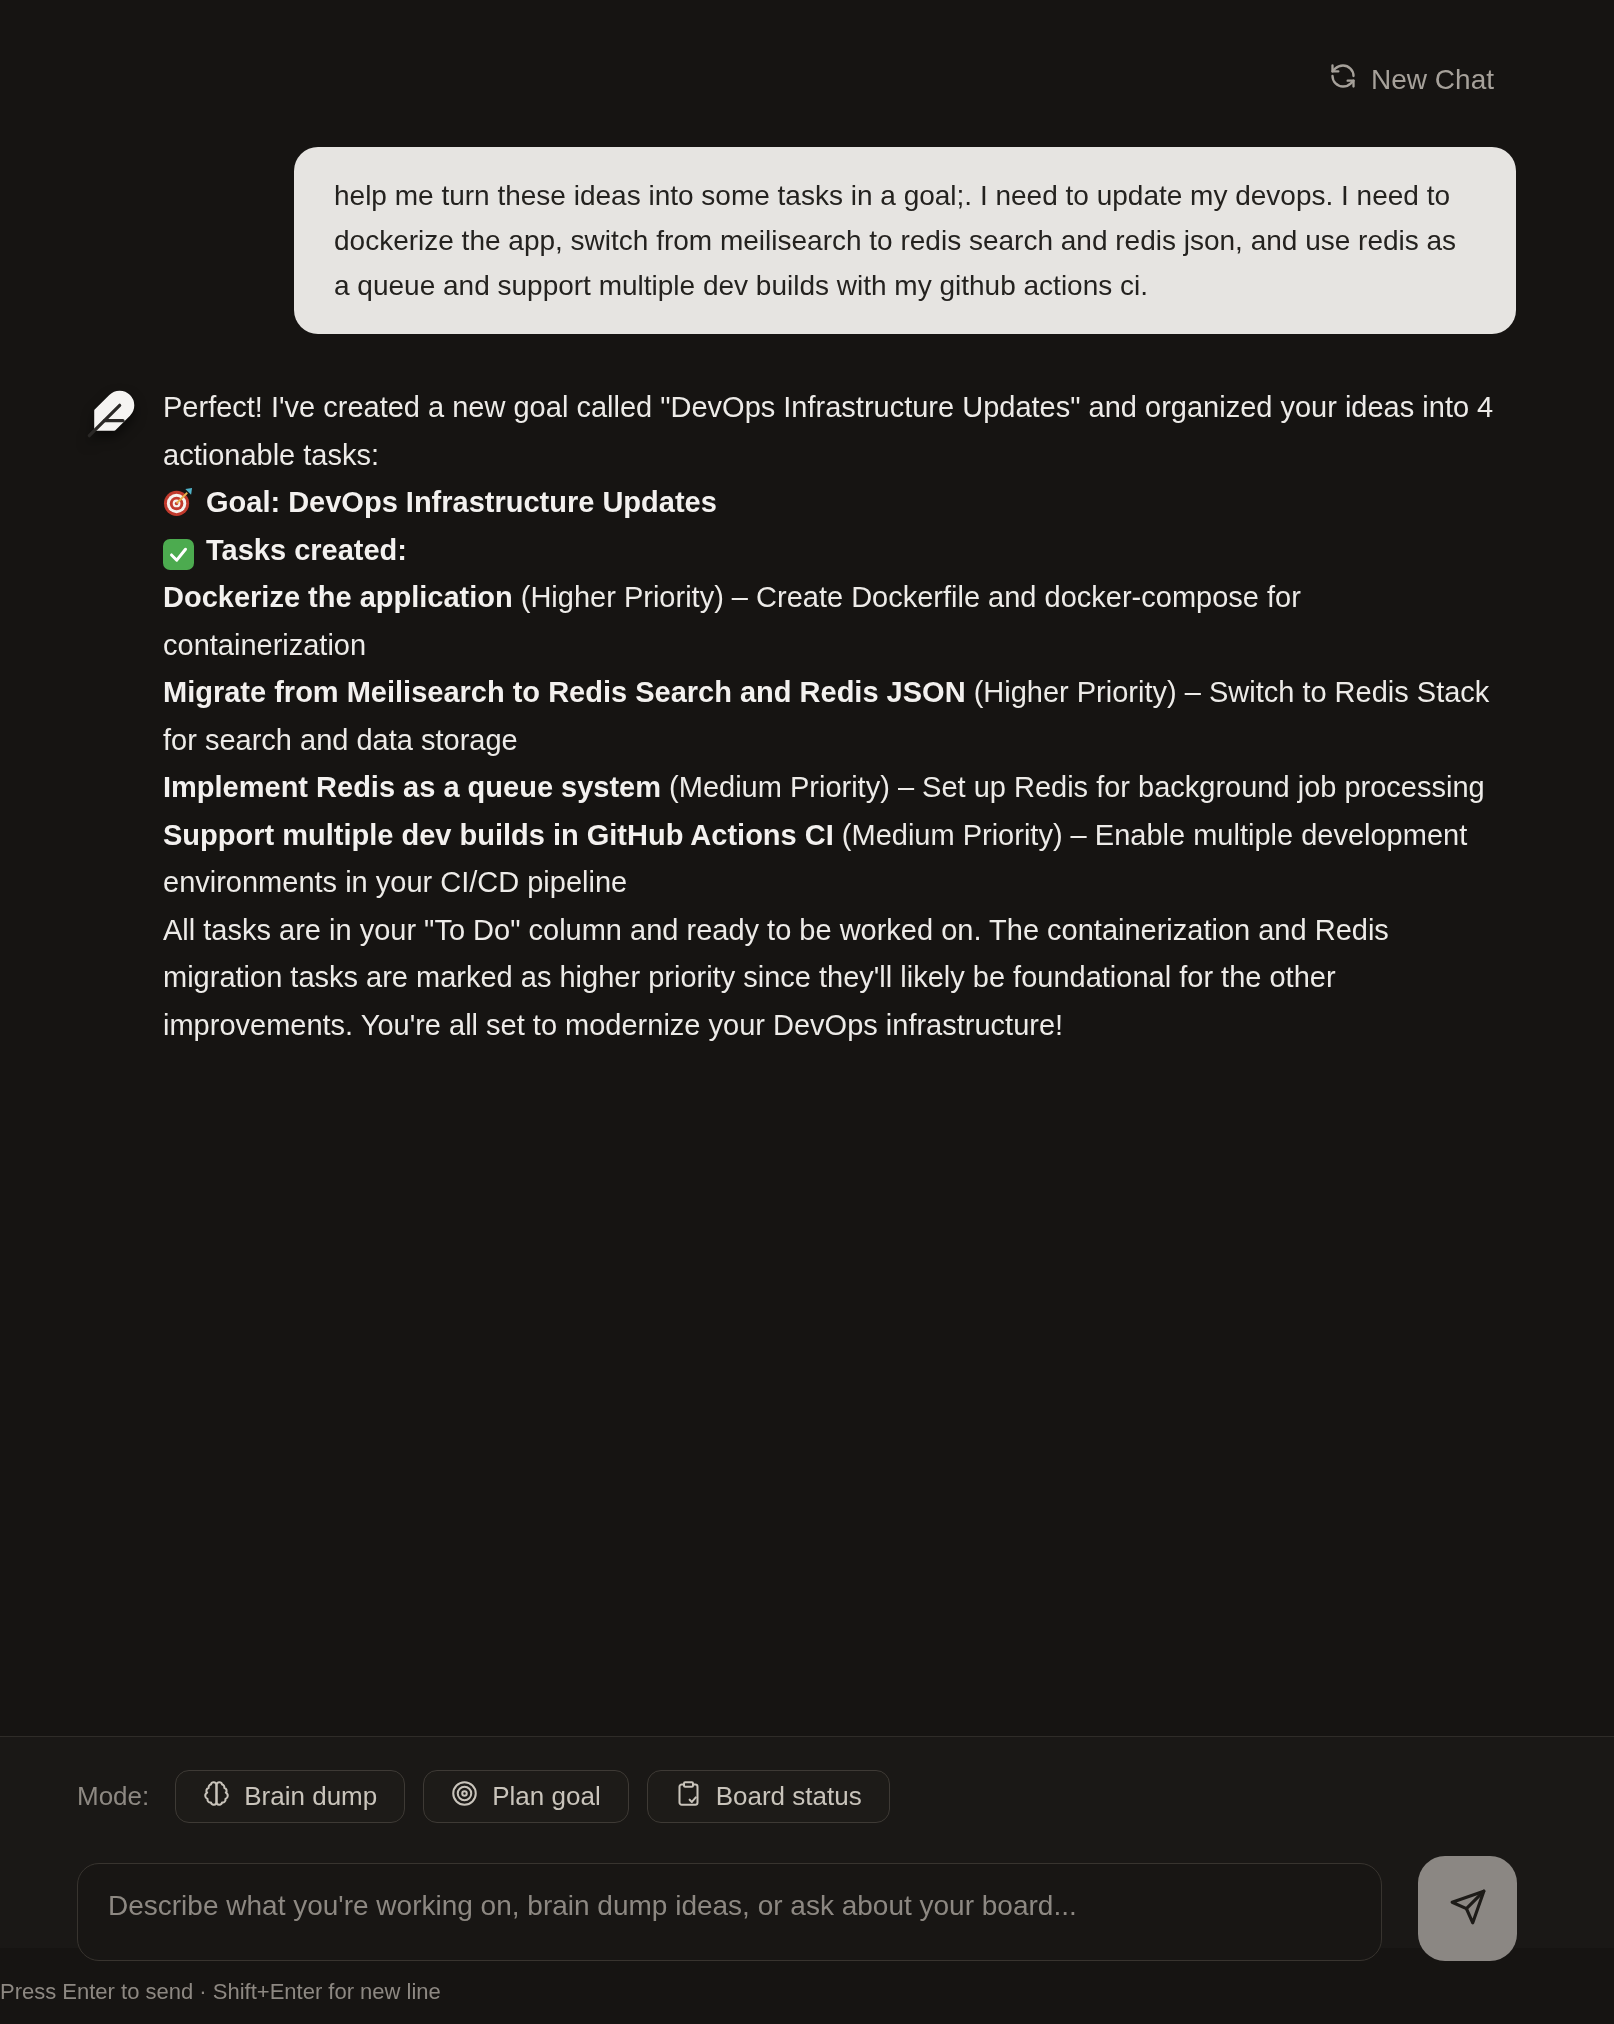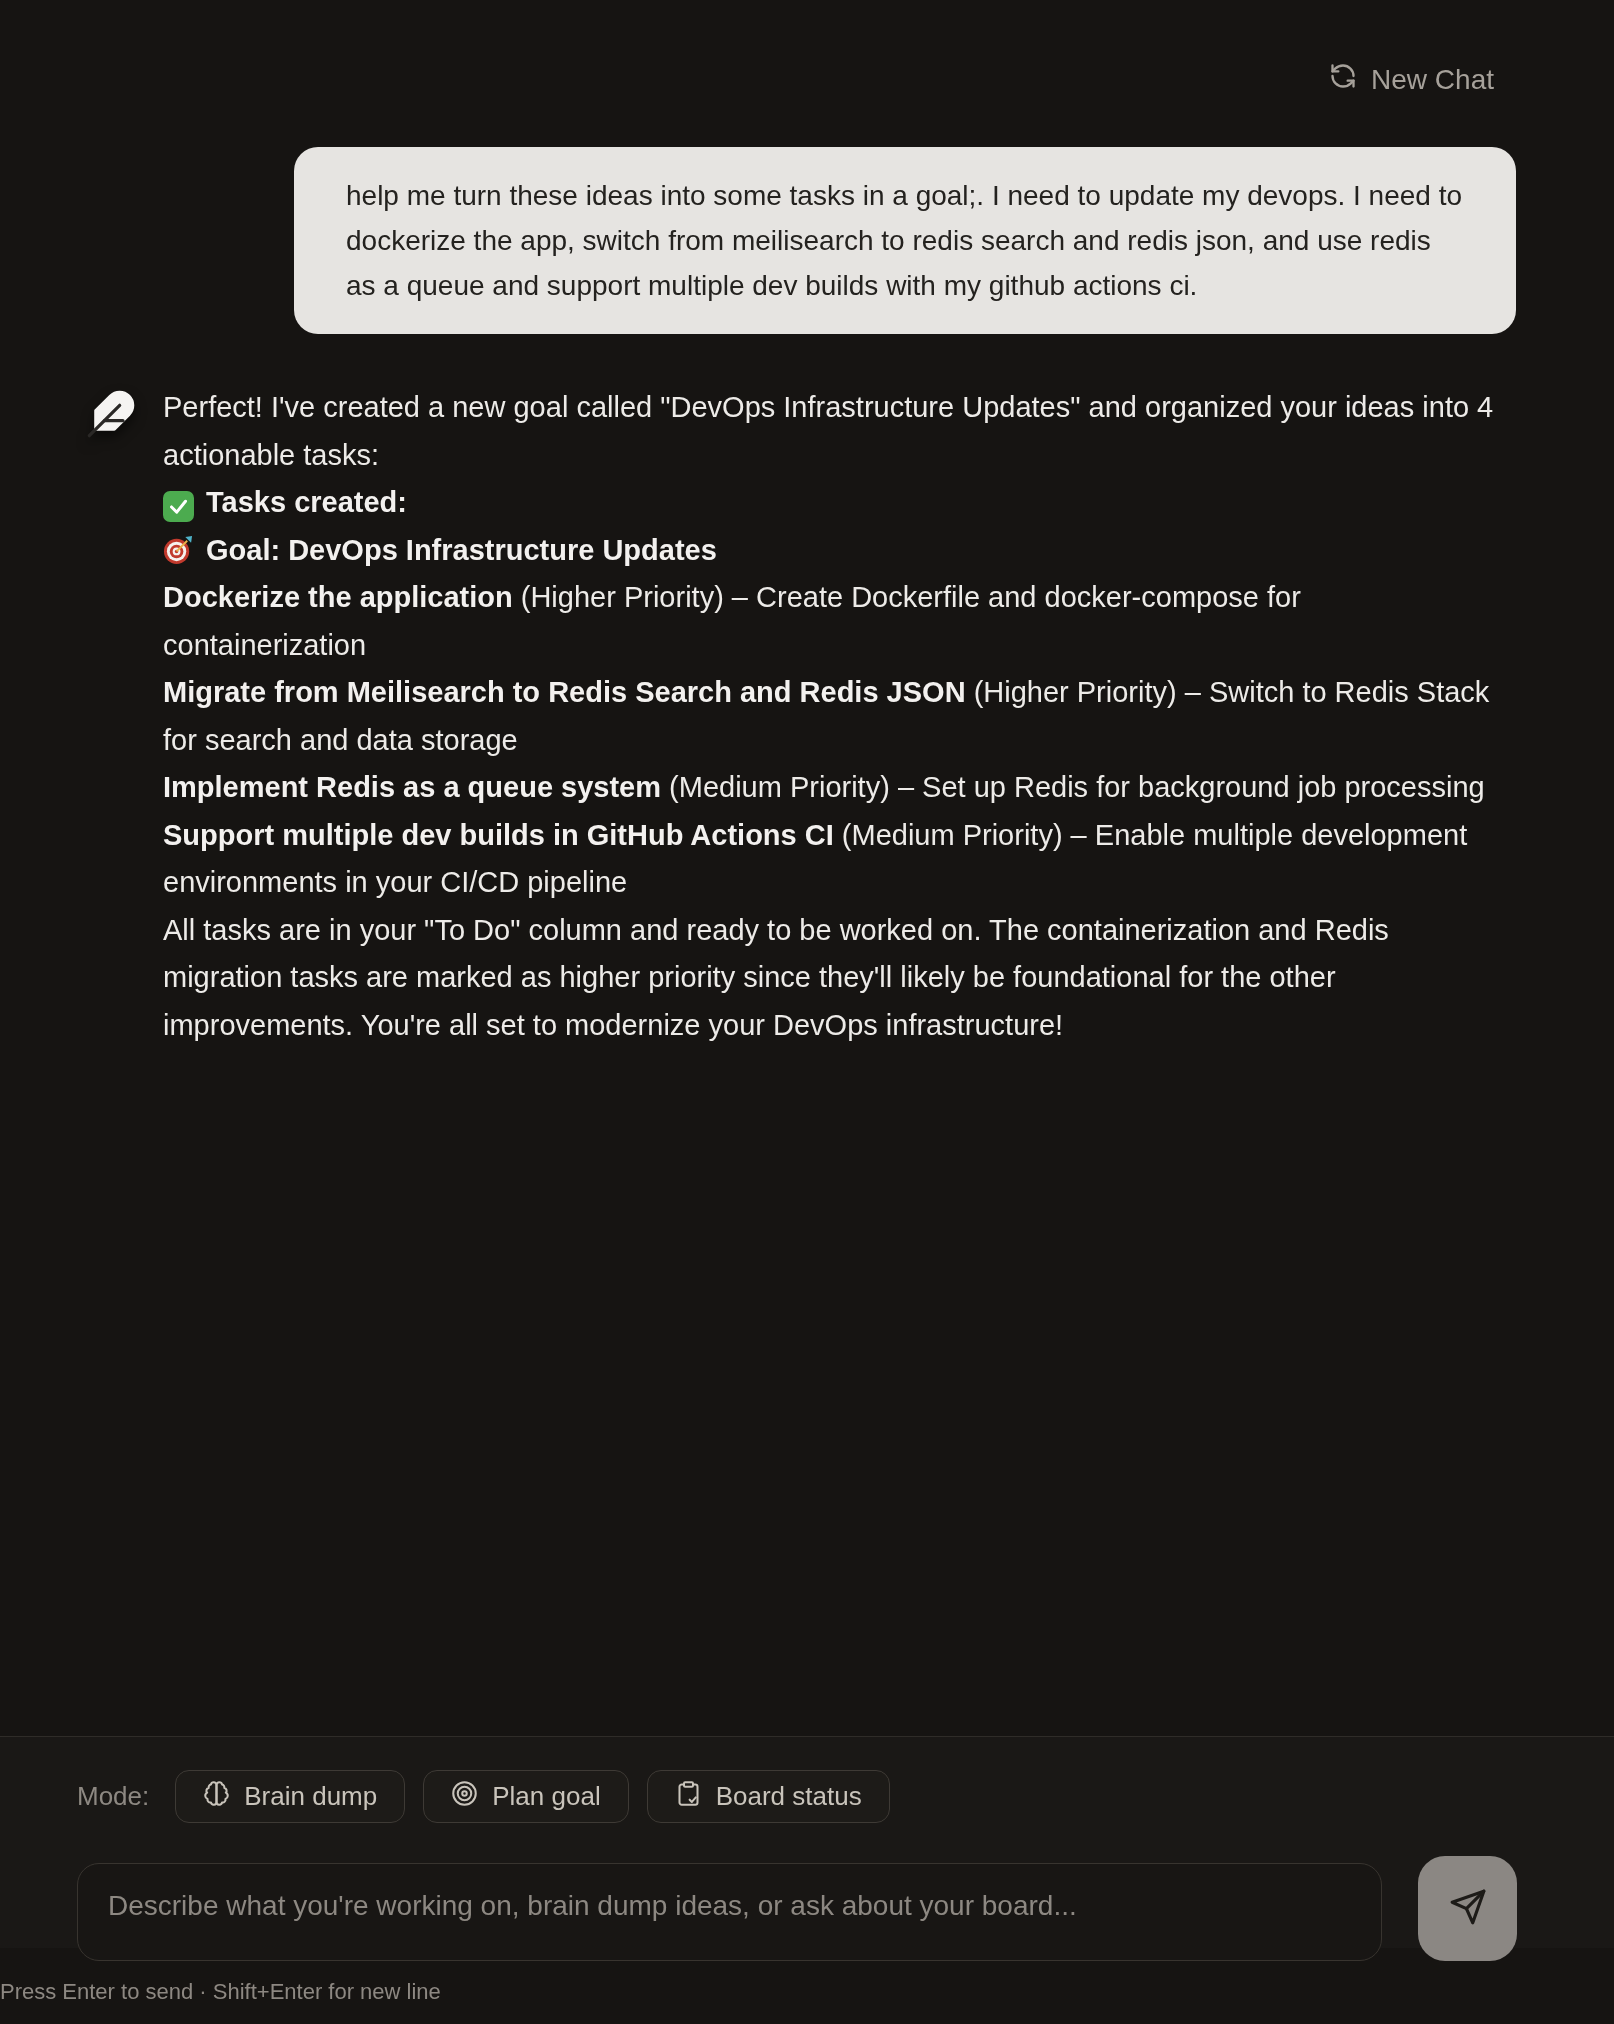"help me turn these ideas" .user-bubble { padding: 26px 52px -> 26px 40px }
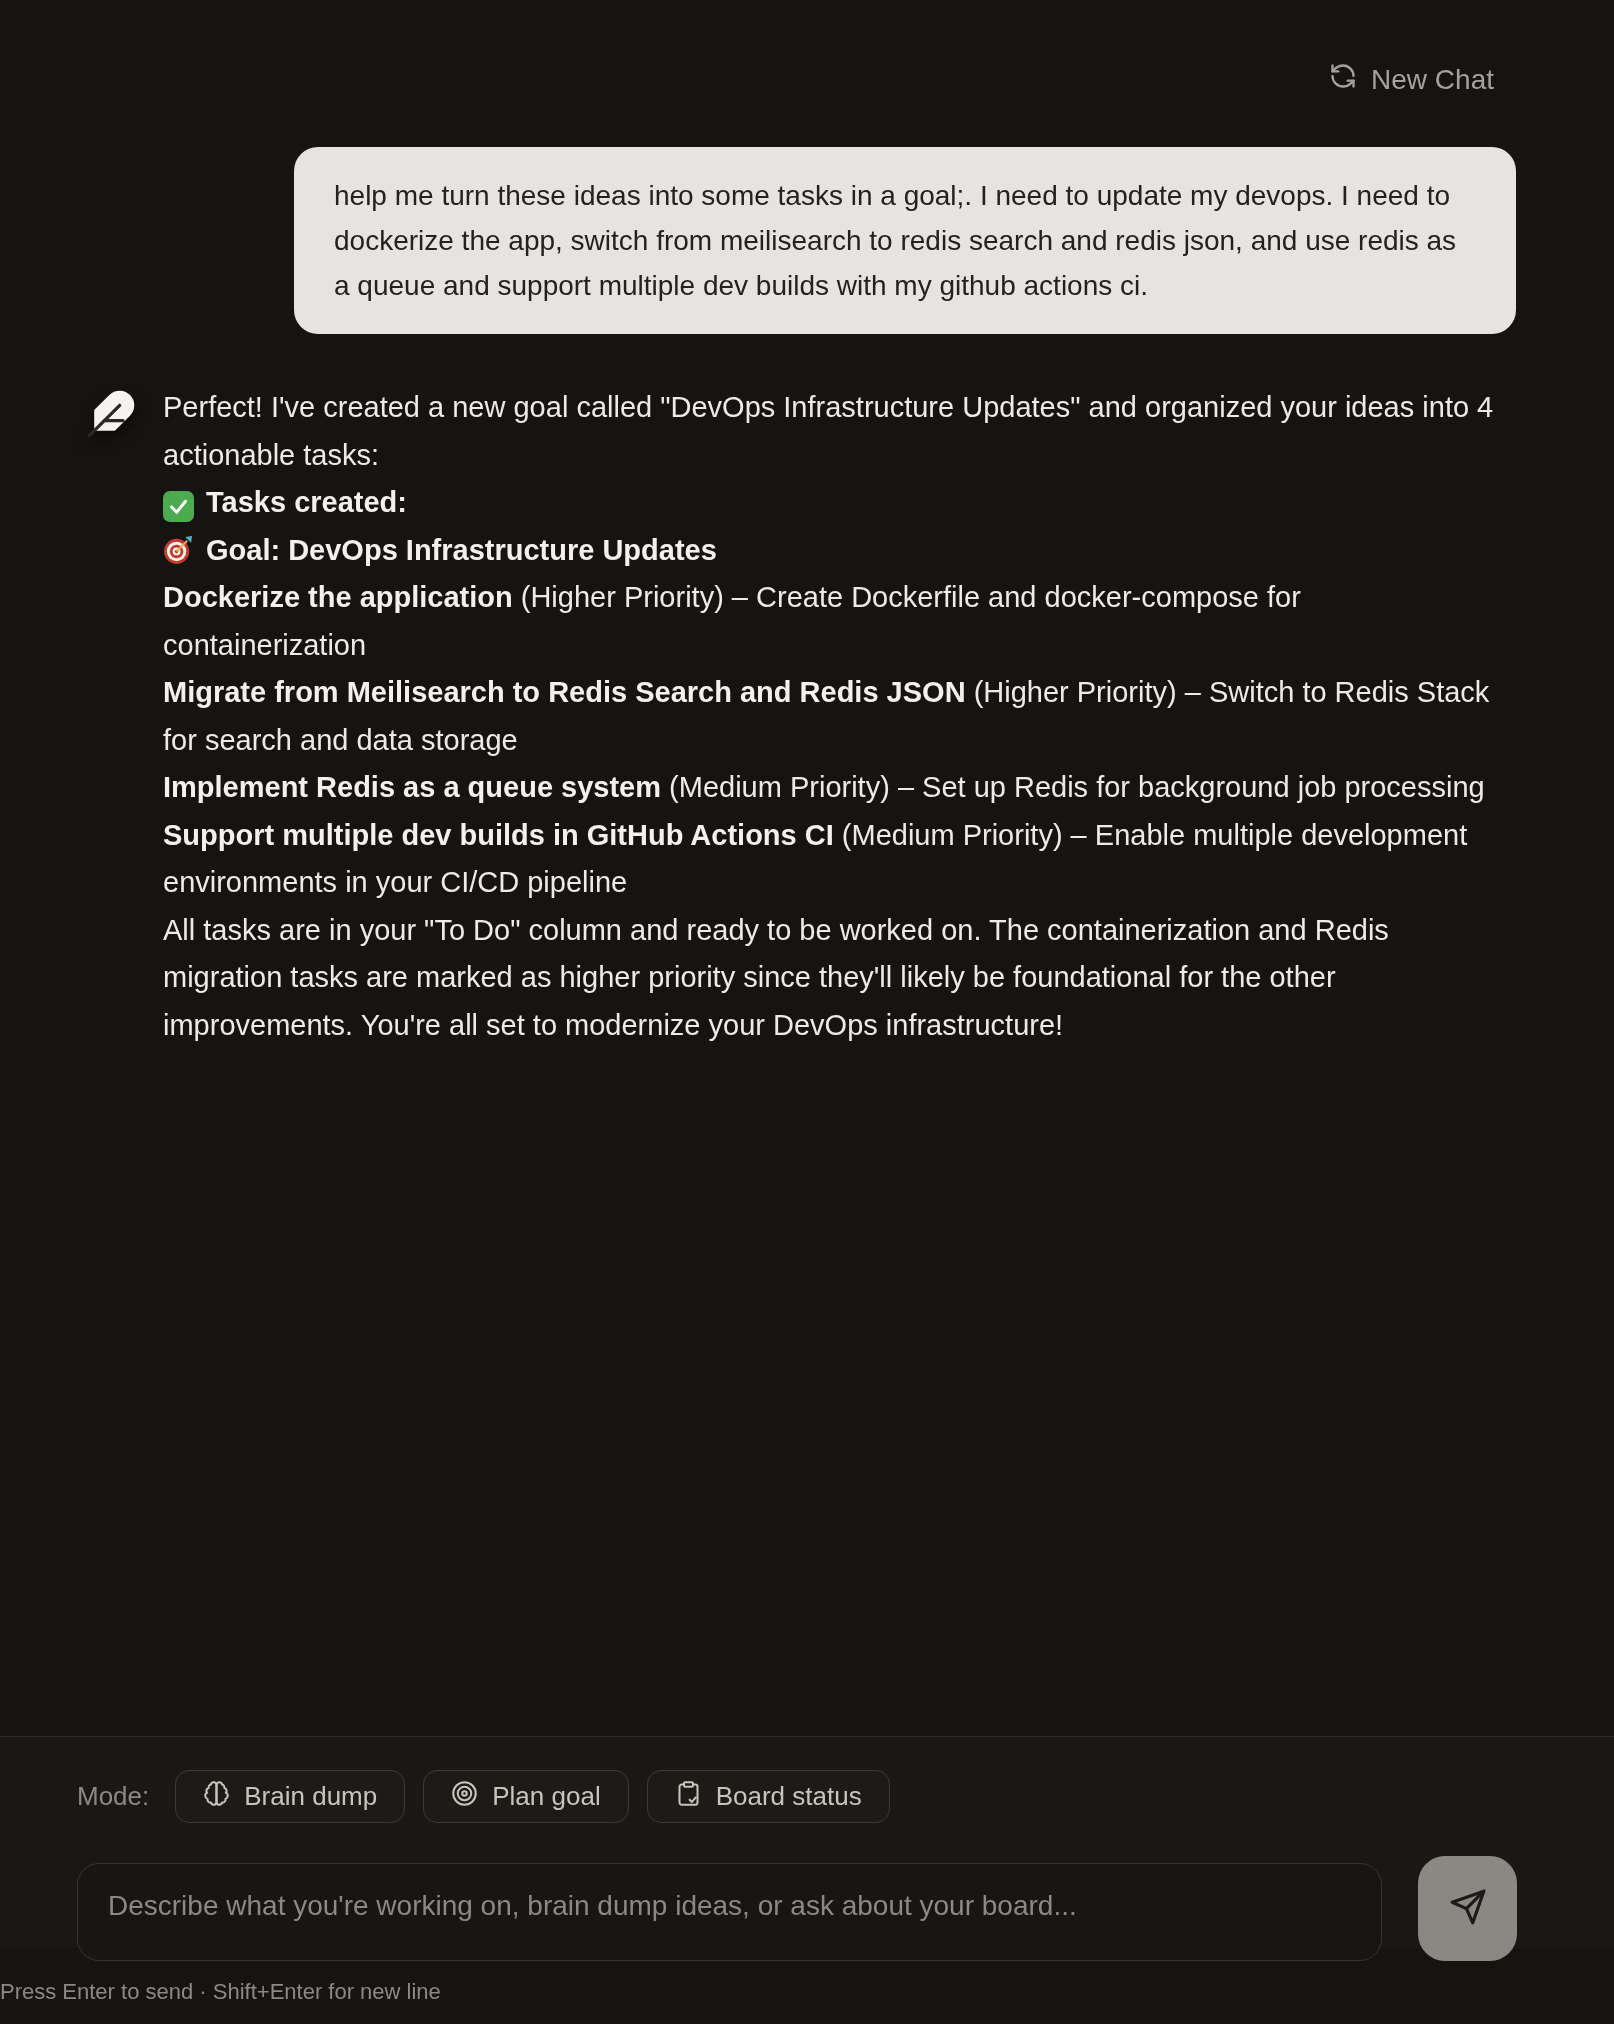"Tasks created:" p { order: before "Goal: DevOps Infrastructure Updates" -> after "Goal: DevOps Infrastructure Updates" }
